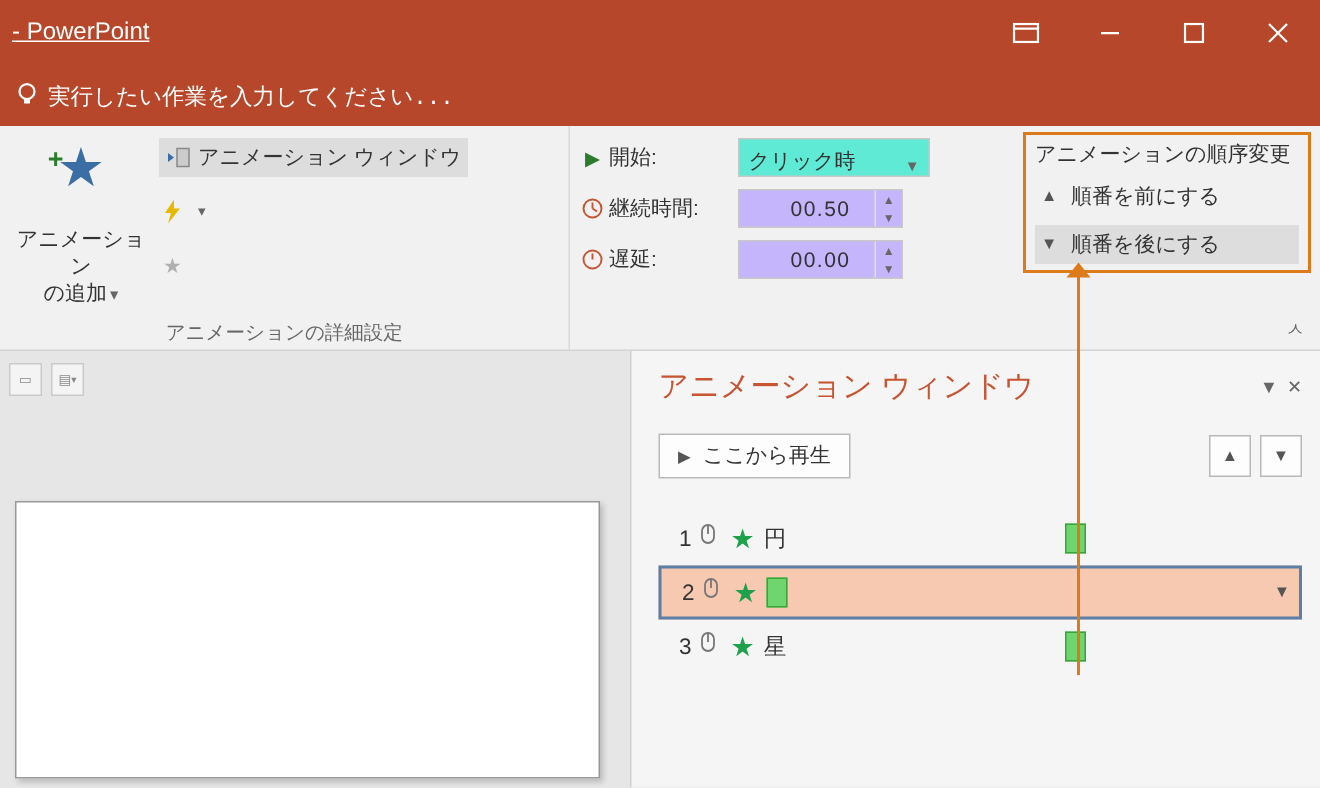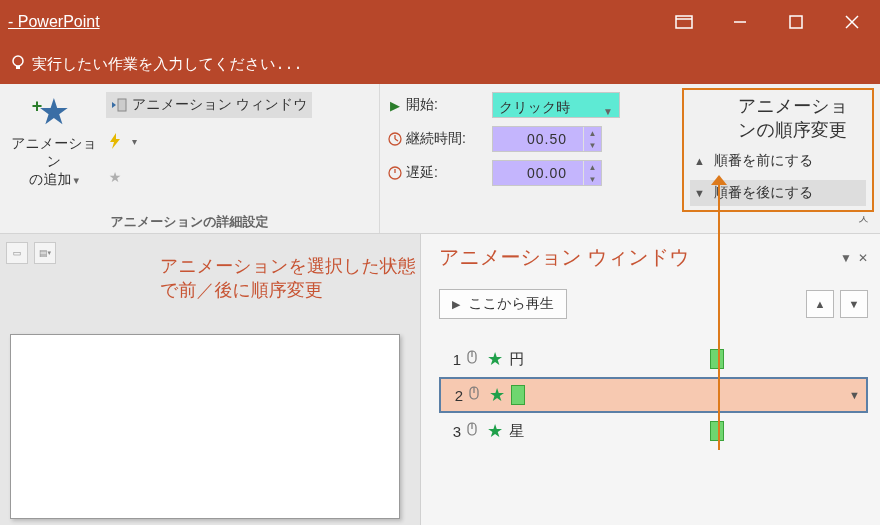"アニメーションの順序変更" .reorder-title { font-size: 18px -> 14px; margin-left: 48px -> none }
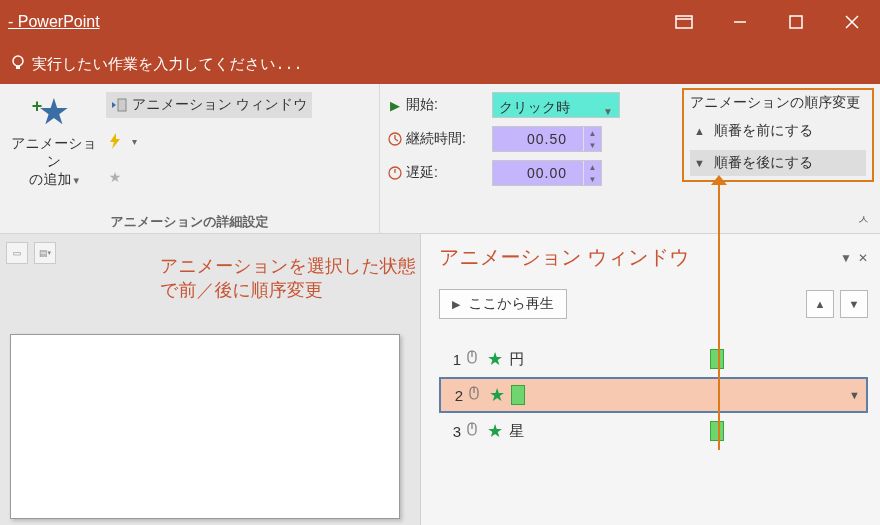"アニメーション" .add-anim .lbl { margin-top: 4px -> 20px }
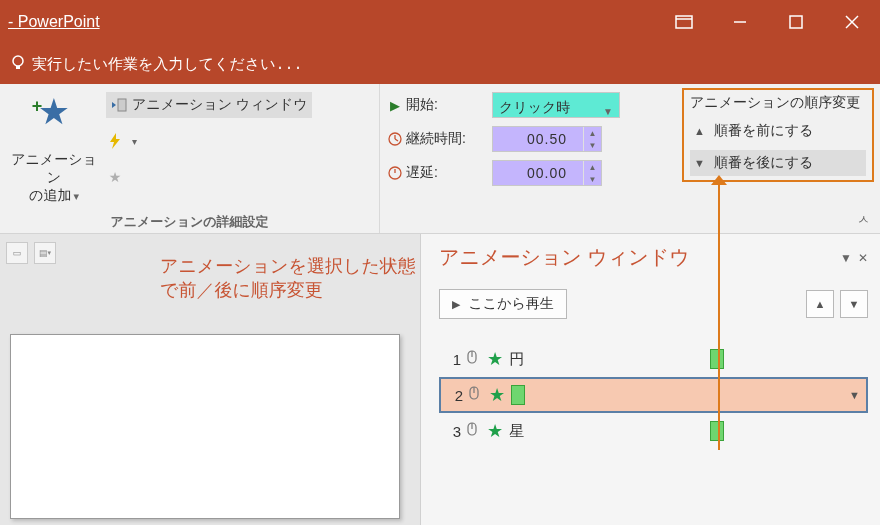"アニメーションの詳細設定" .group-label { font-weight: bold -> none }
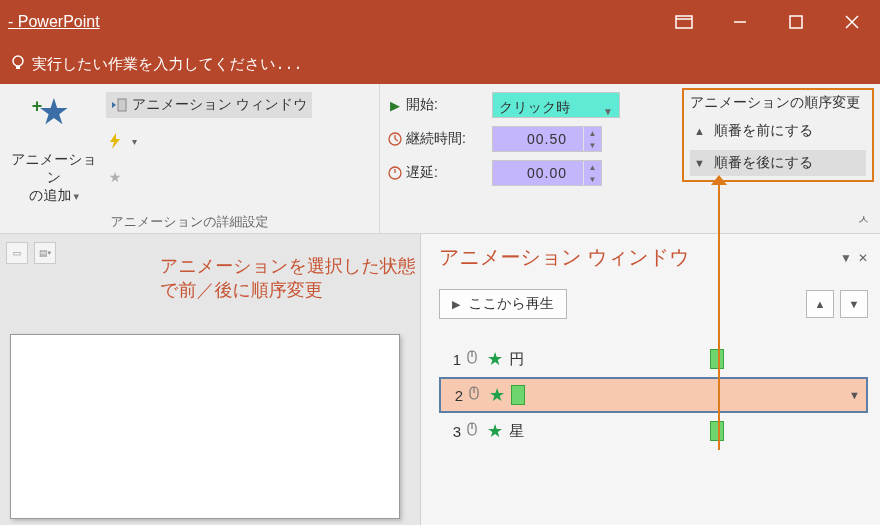"アニメーションを選択した状態で前／後に順序変更" div.annotation { html: <div>アニメーションを選択した状態で前／後に順序変更</div> -> none }
